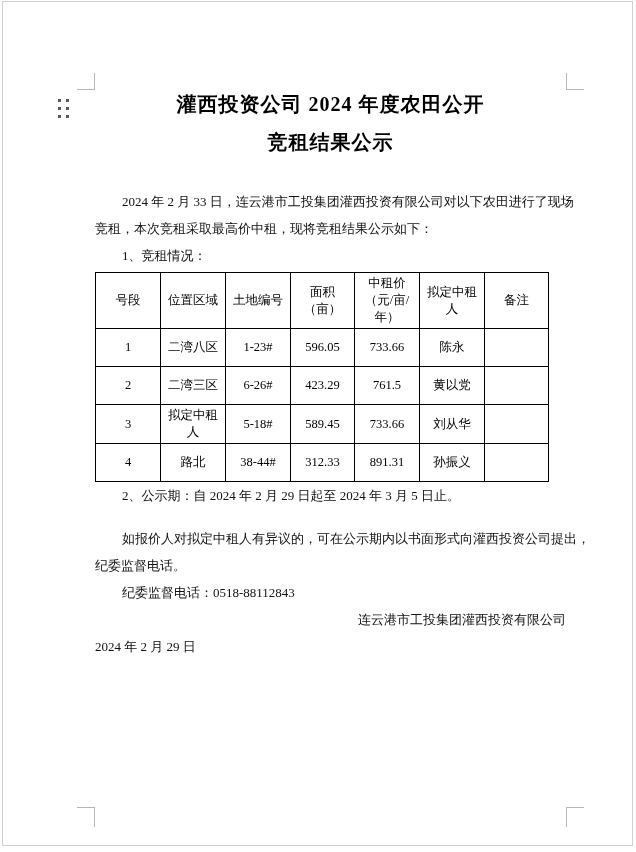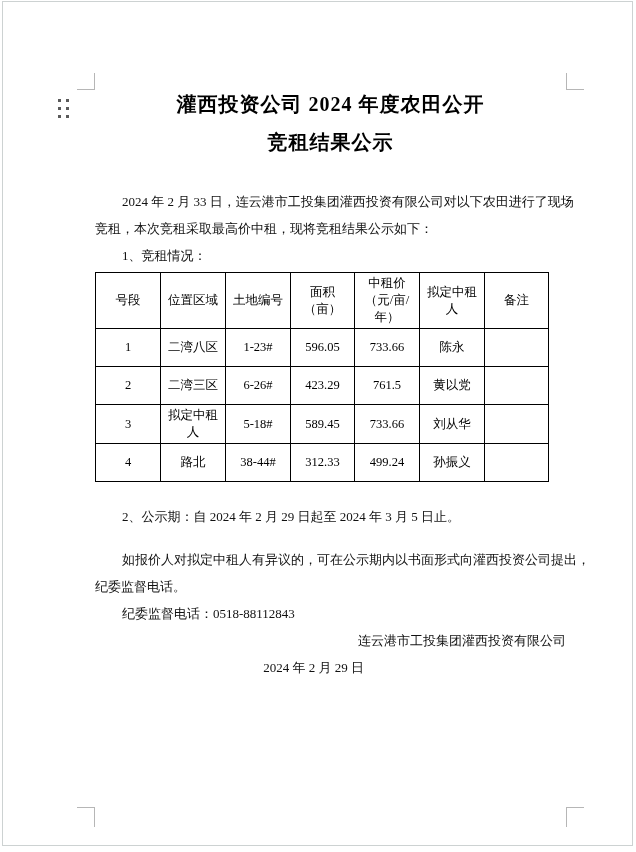"499.24" td { text: 499.24 -> 891.31 }
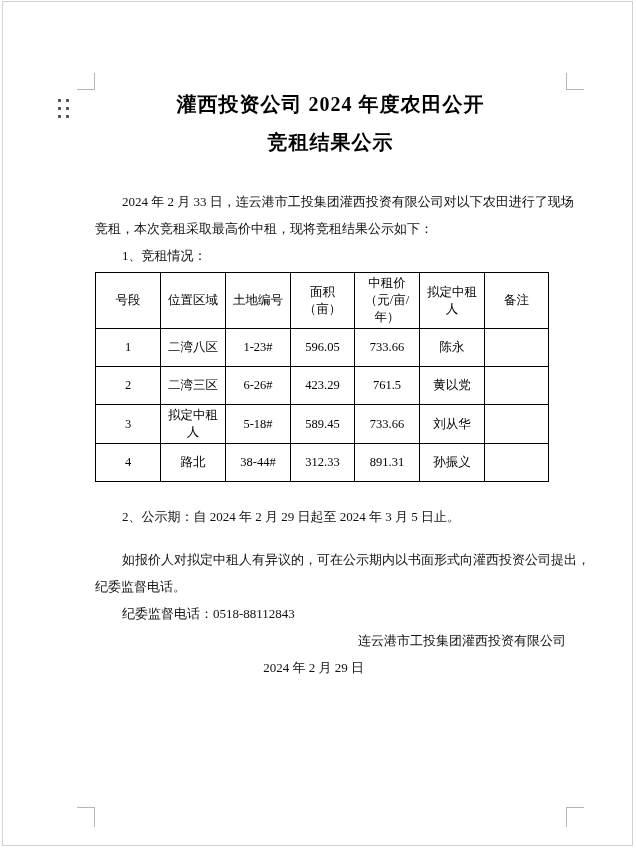"2、公示期：自 2024 年 2 月" .after-table { margin-top: 21px -> none }
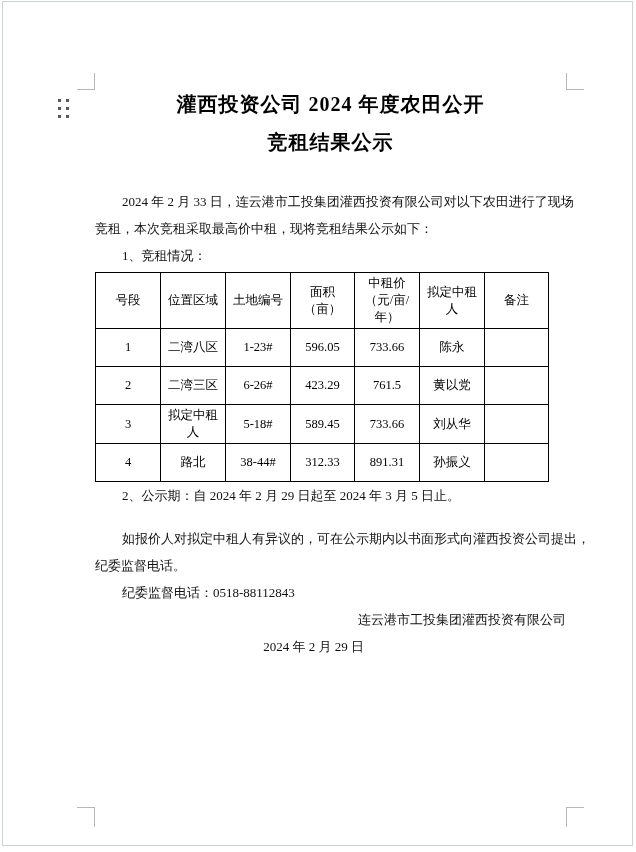"2024 年 2 月 29" .sign-date { text-align: center -> left }
